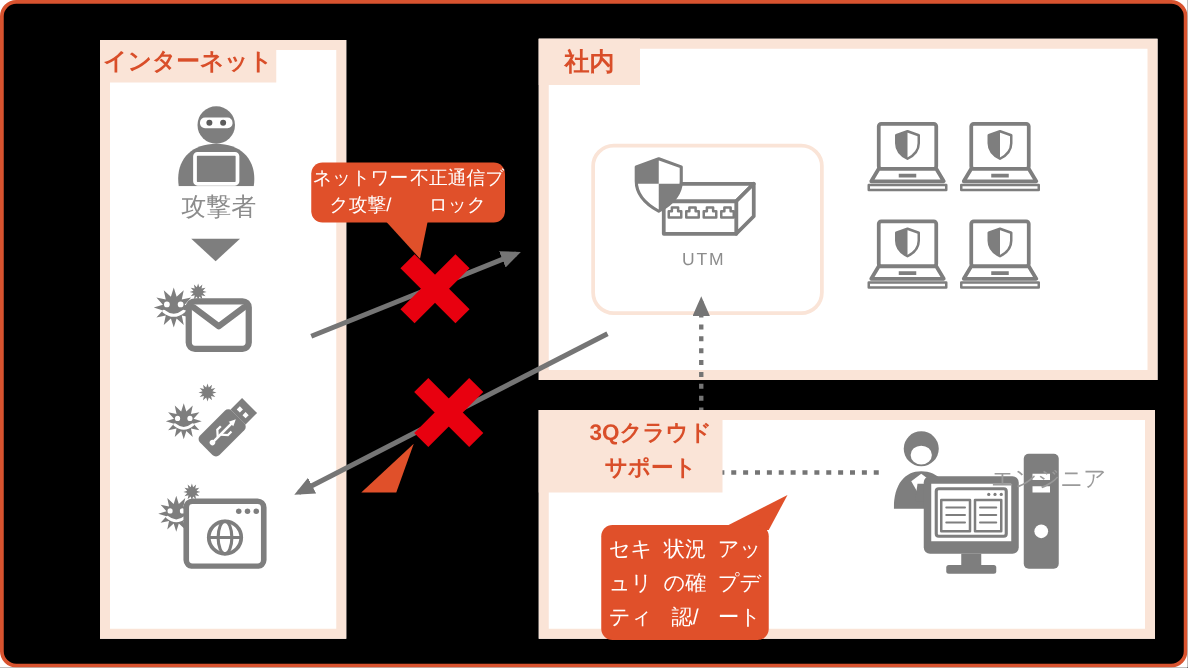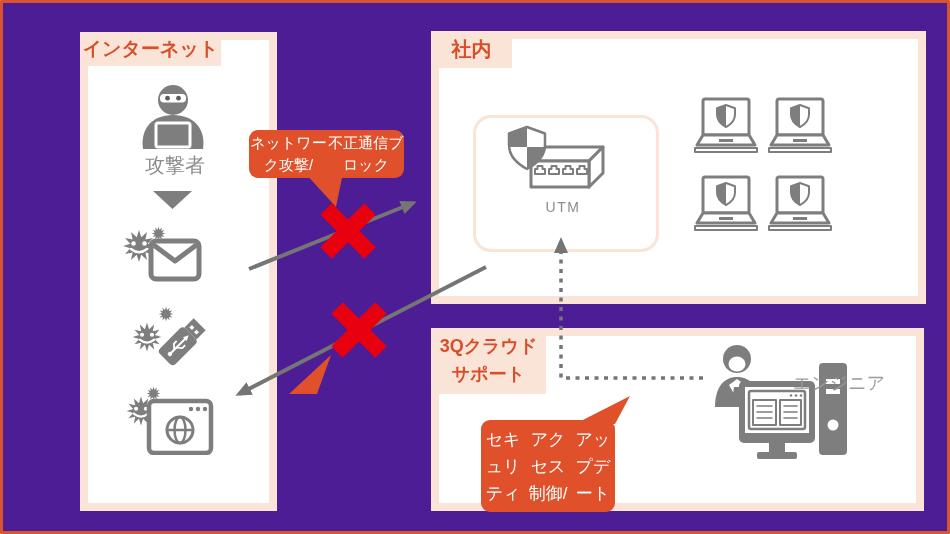"インターネット" .canvas { background: #4c1d95 -> #000000; border-radius: 1px -> 13px }
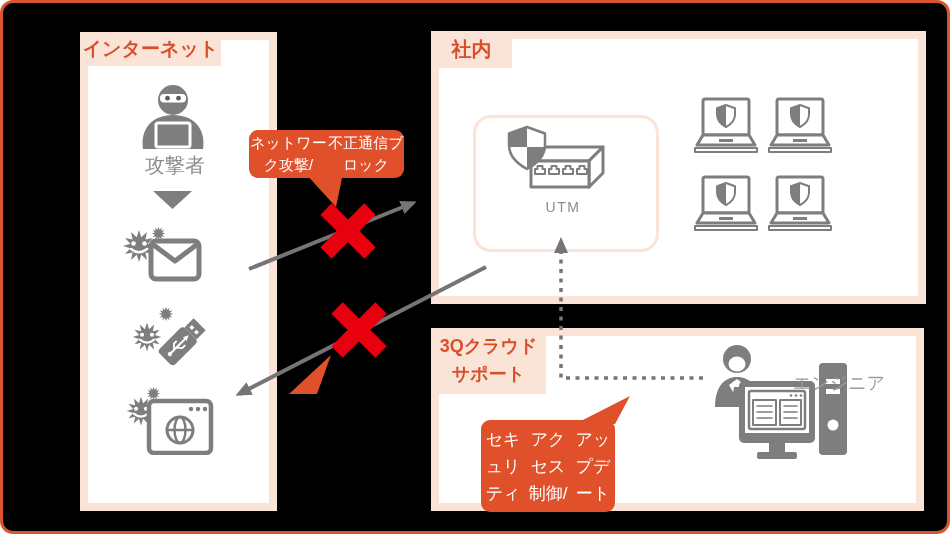"3Qクラウド" div.zone-label { padding-left: none -> 32px }
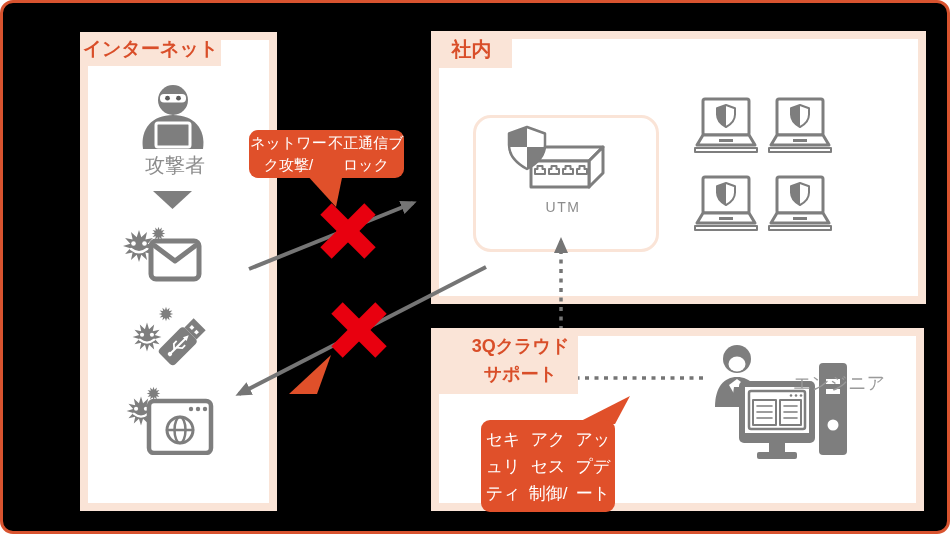"アクセス制御/" span { text: アクセス制御/ -> 状況の確認/ }
